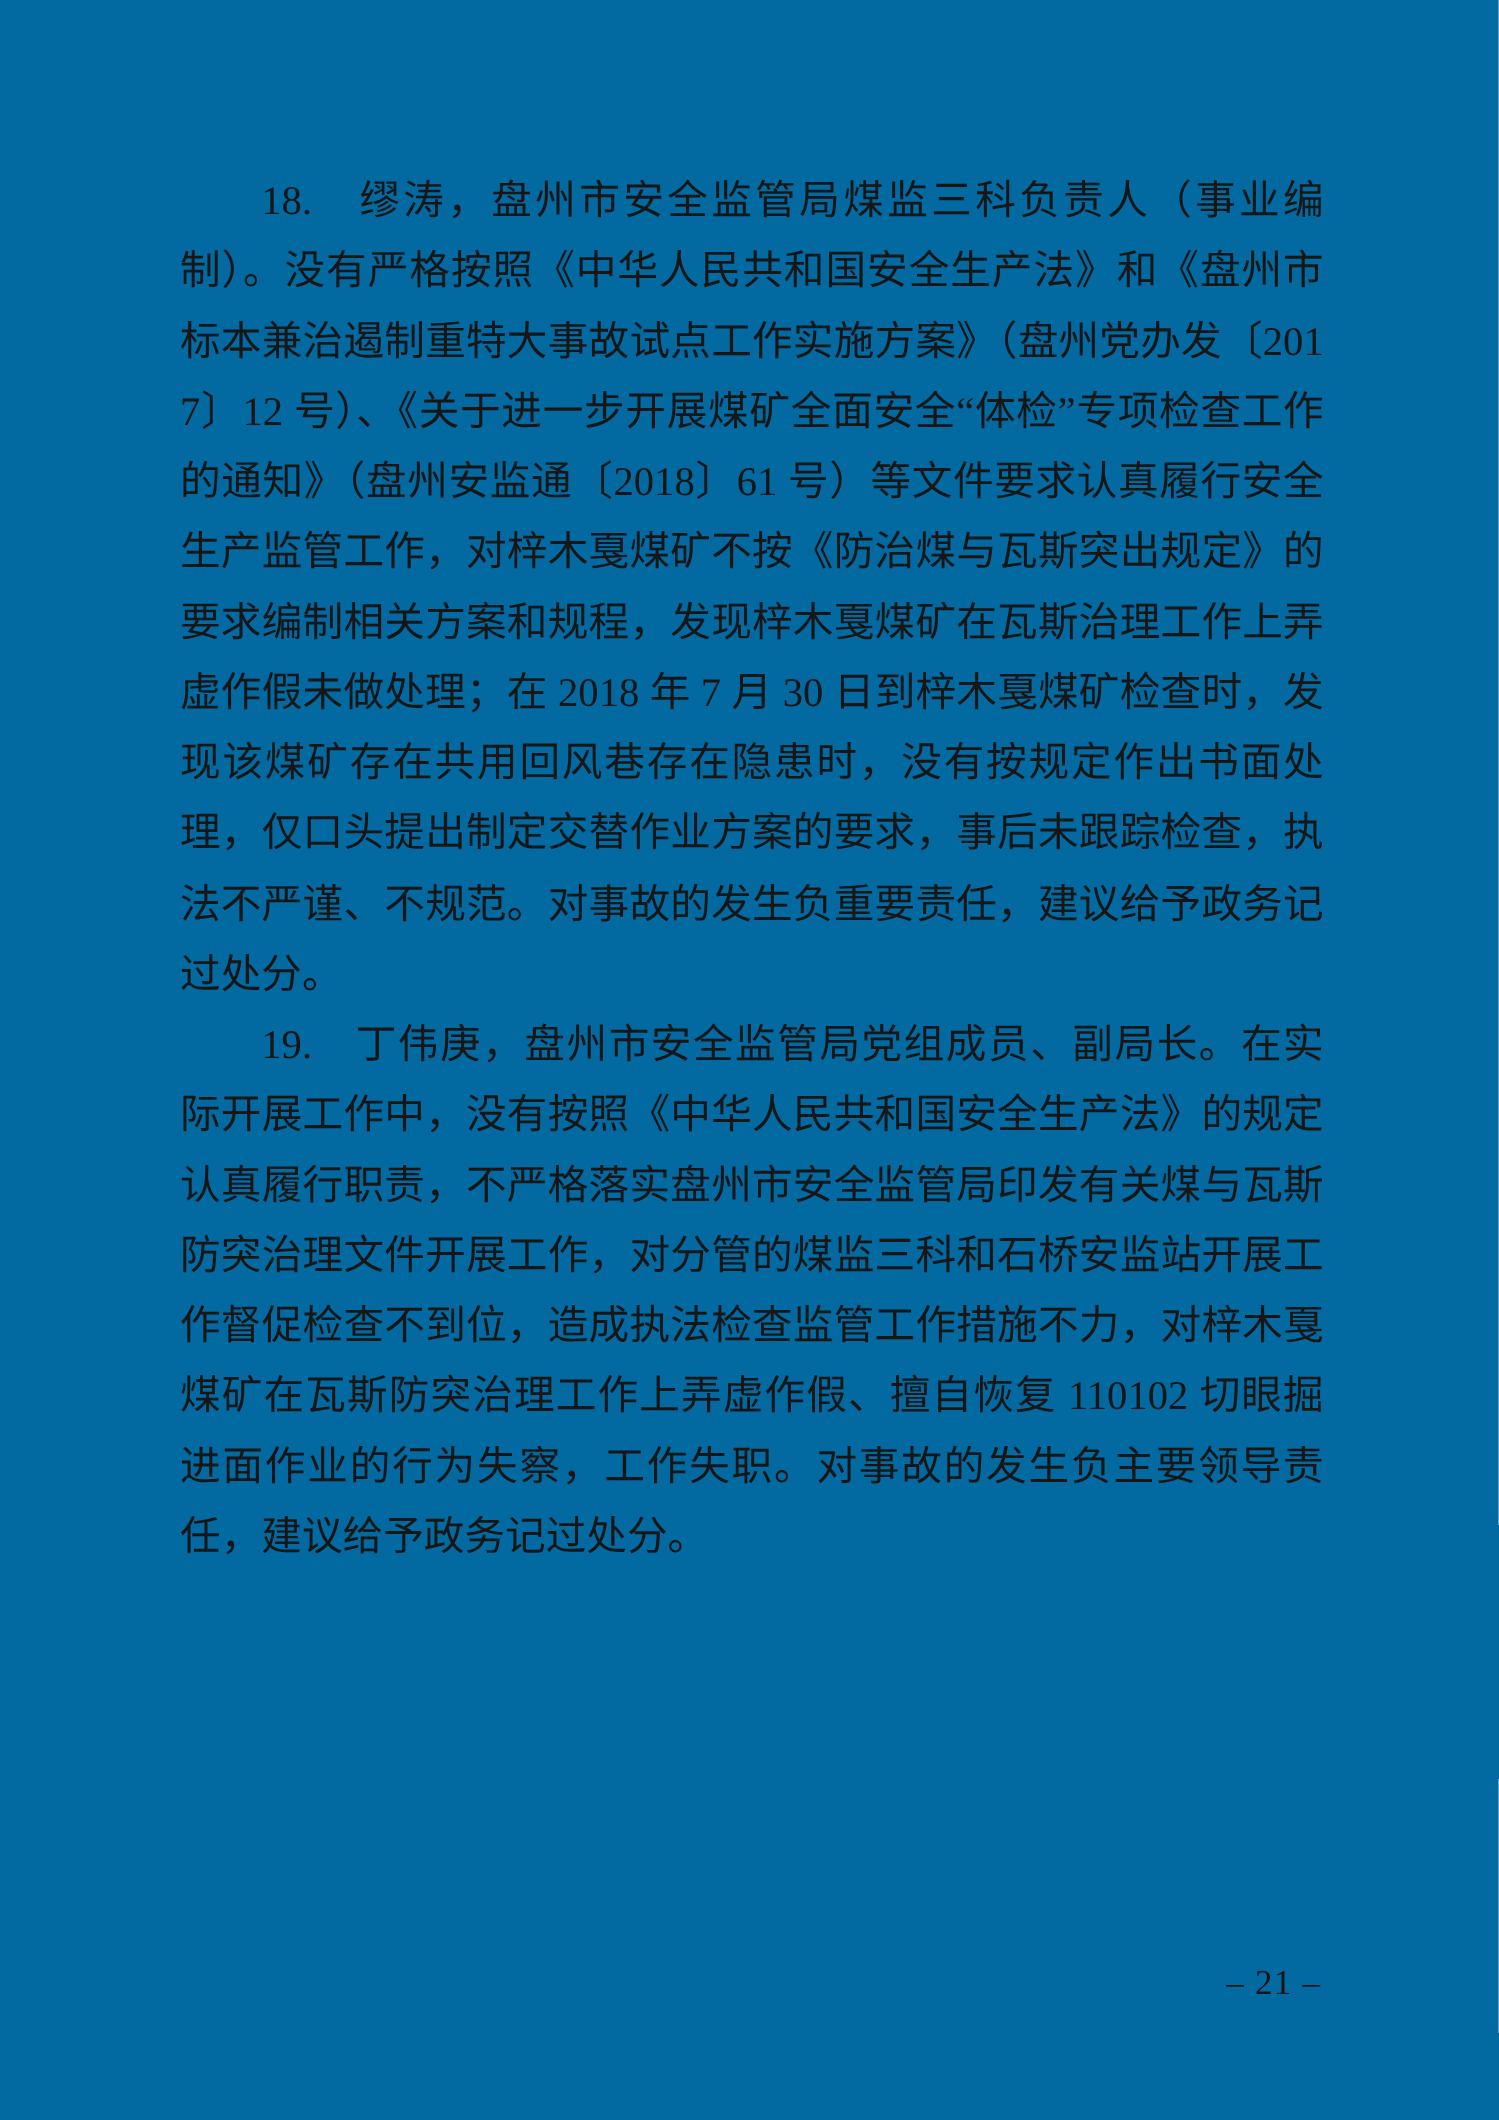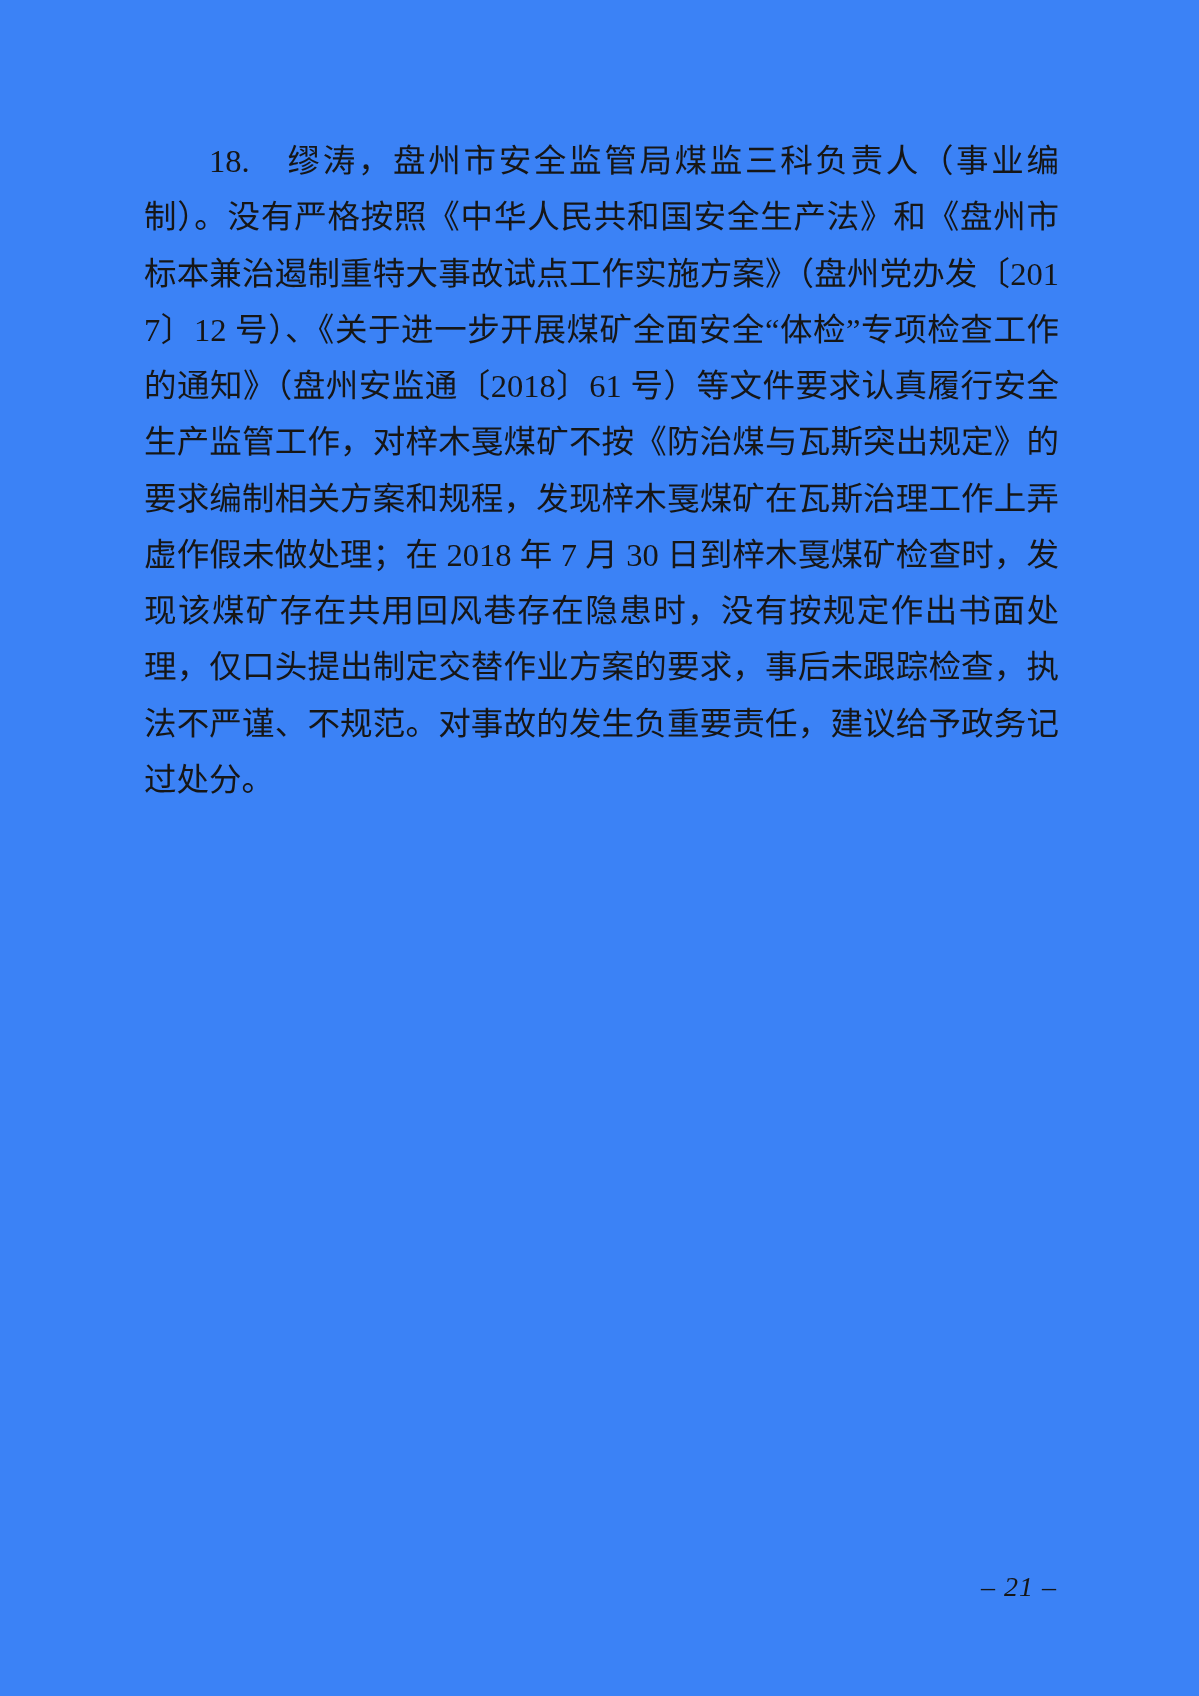"18." .page { background: #3b82f6 -> #0369a1 }
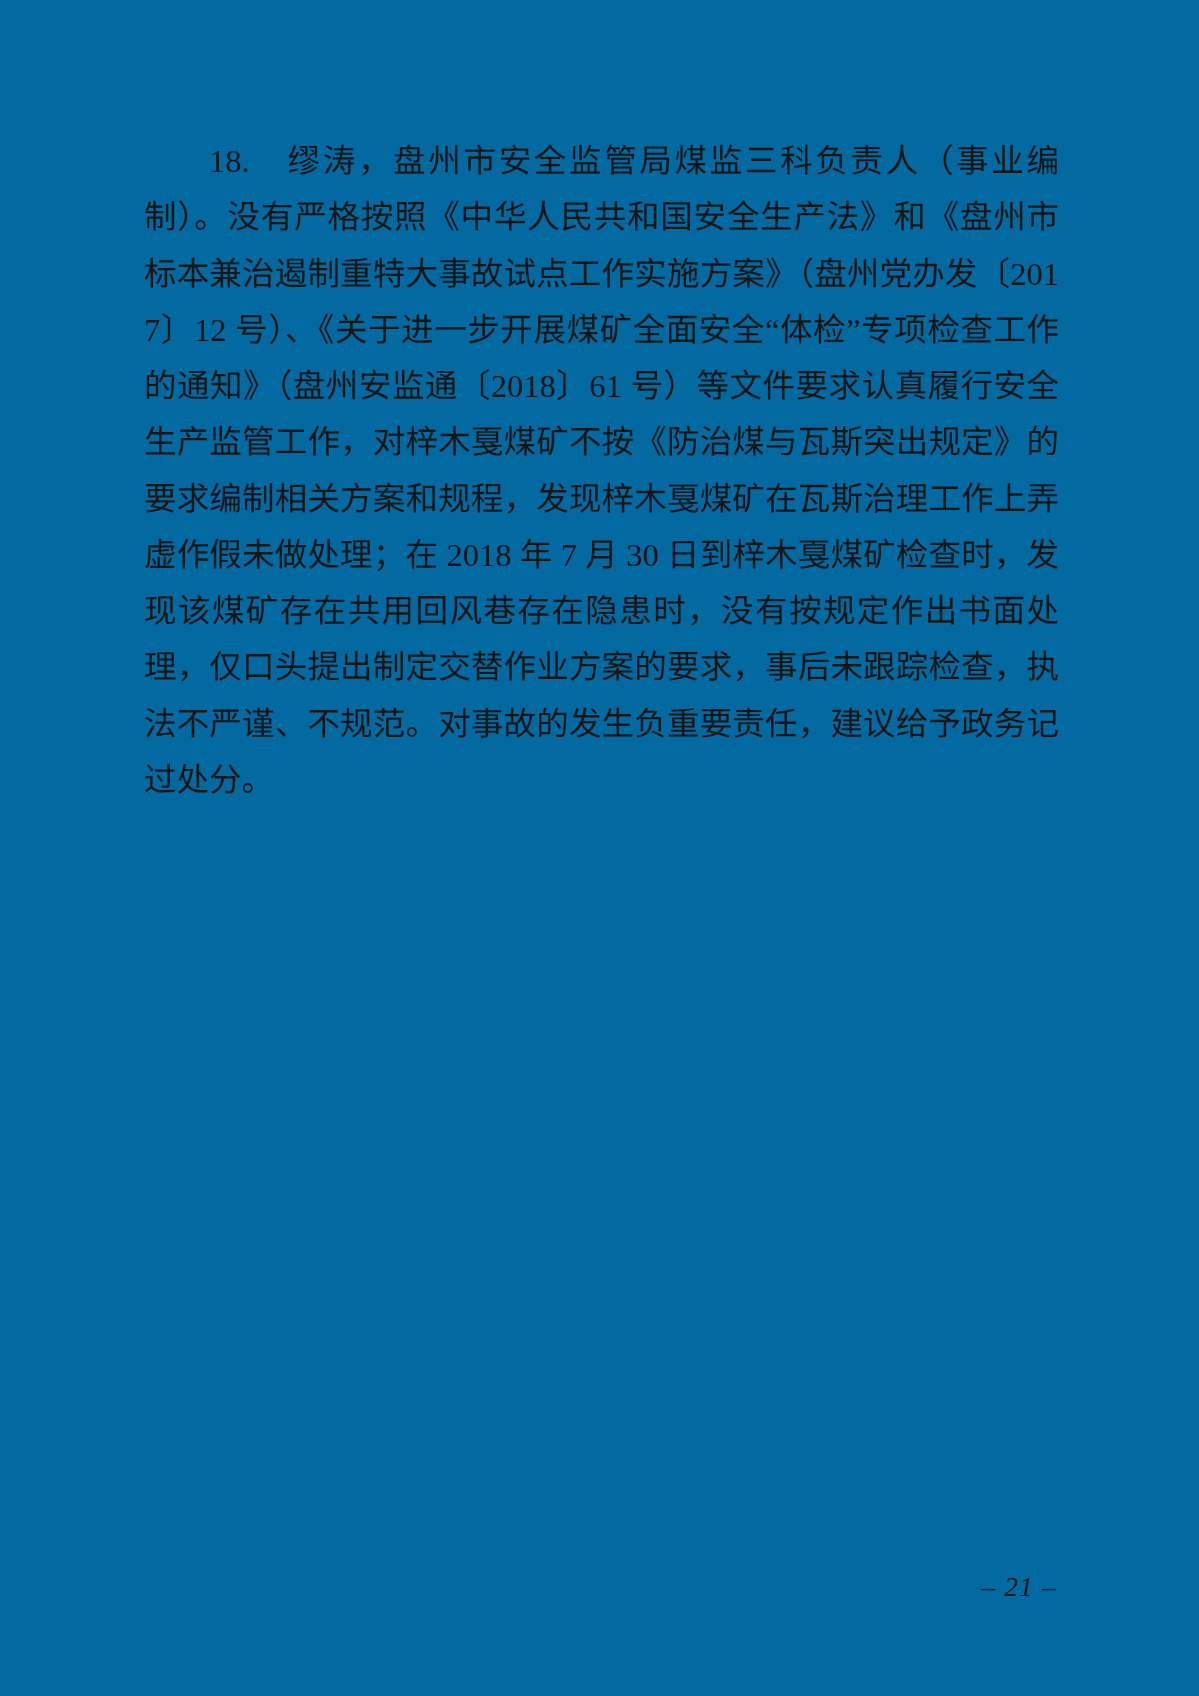"19." p { html: none -> <p>19. 丁伟庚，盘州市安全监管局党组成员、副局长。在实际开展工作中，没有按照《中华人民共和国安全生产法》的规定认真履行职责，不严格落实盘州市安全监管局印发有关煤与瓦斯防突治理文件开展工作，对分管的煤监三科和石桥安监站开展工作督促检查不到位，造成执法检查监管工作措施不力，对梓木戛煤矿在瓦斯防突治理工作上弄虚作假、擅自恢复 110102 切眼掘进面作业的行为失察，工作失职。对事故的发生负主要领导责任，建议给予政务记过处分。</p> }
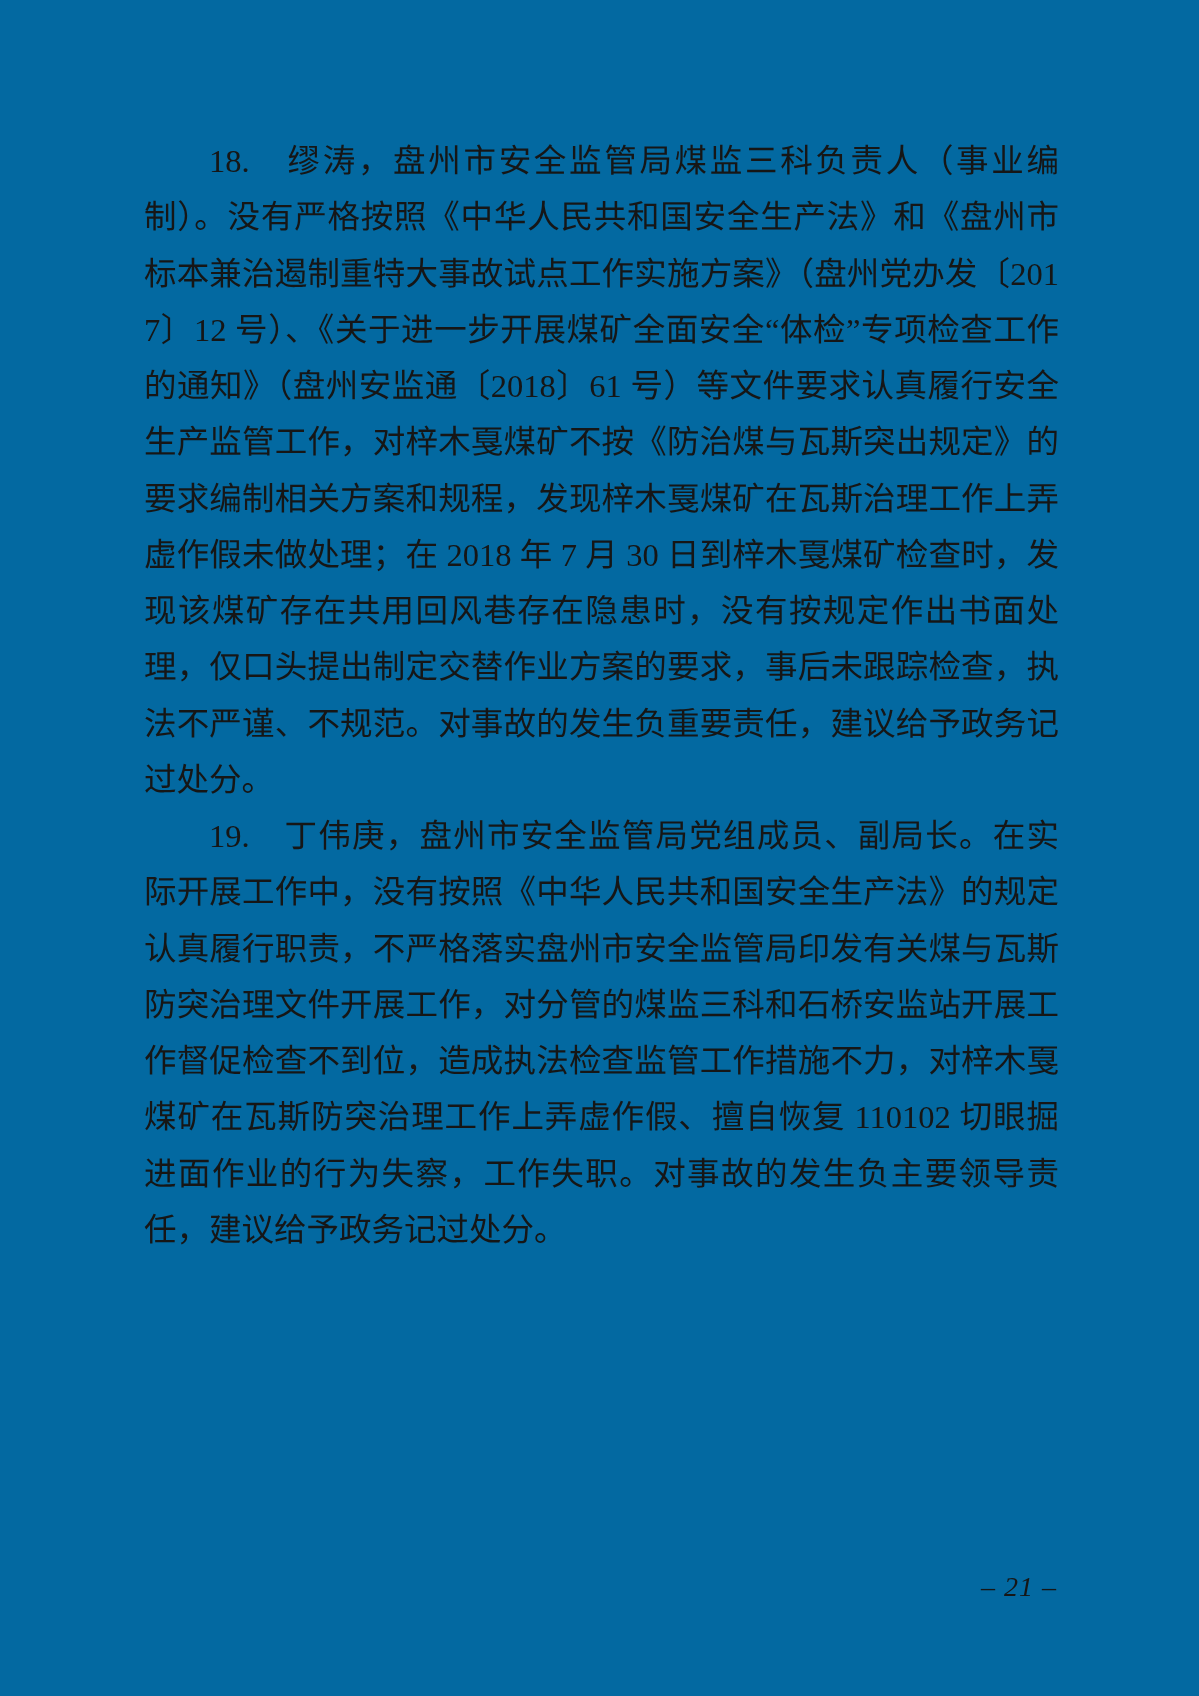"– 21 –" .page-number { font-style: italic -> none }
